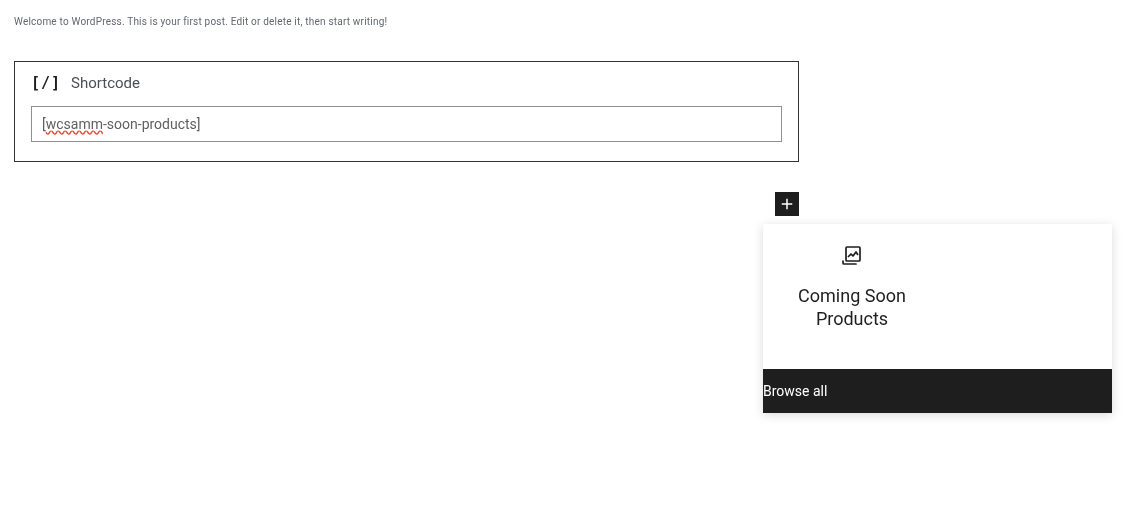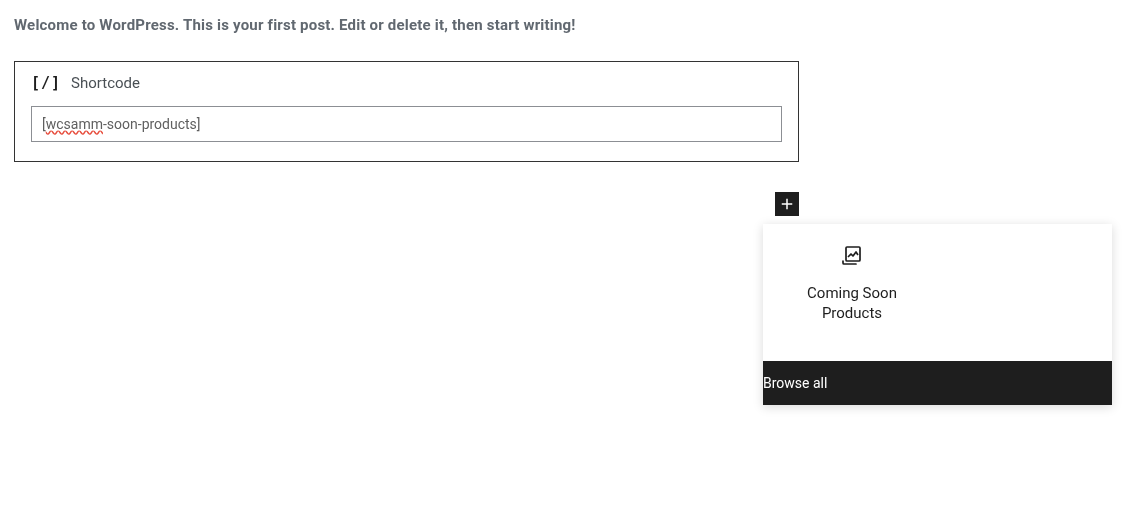"Welcome to WordPress. This is" .welcome-text { font-size: 15px -> 10px; font-weight: bold -> none }
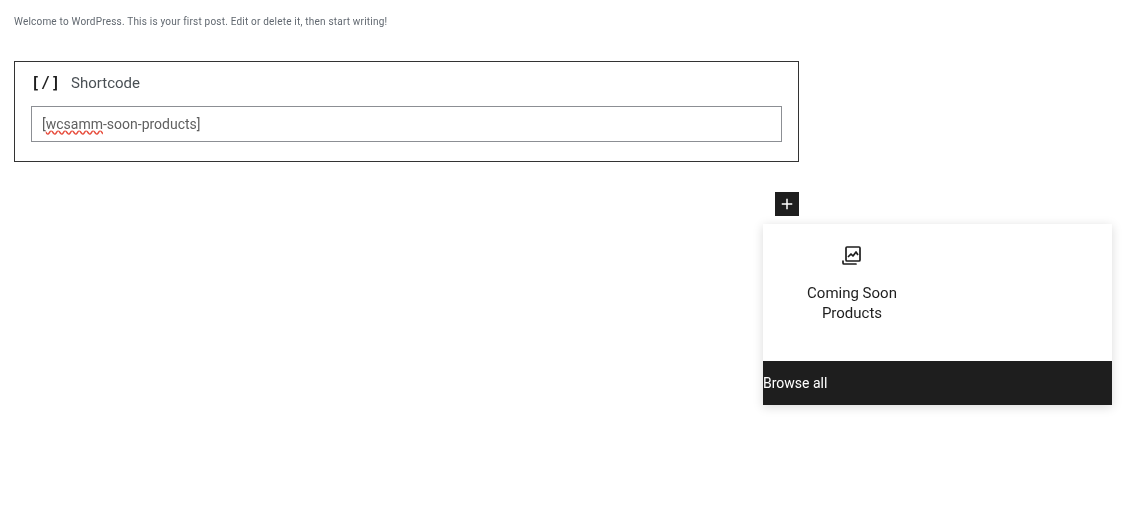"Coming Soon Products" .block-label { font-size: 15px -> 18px }
